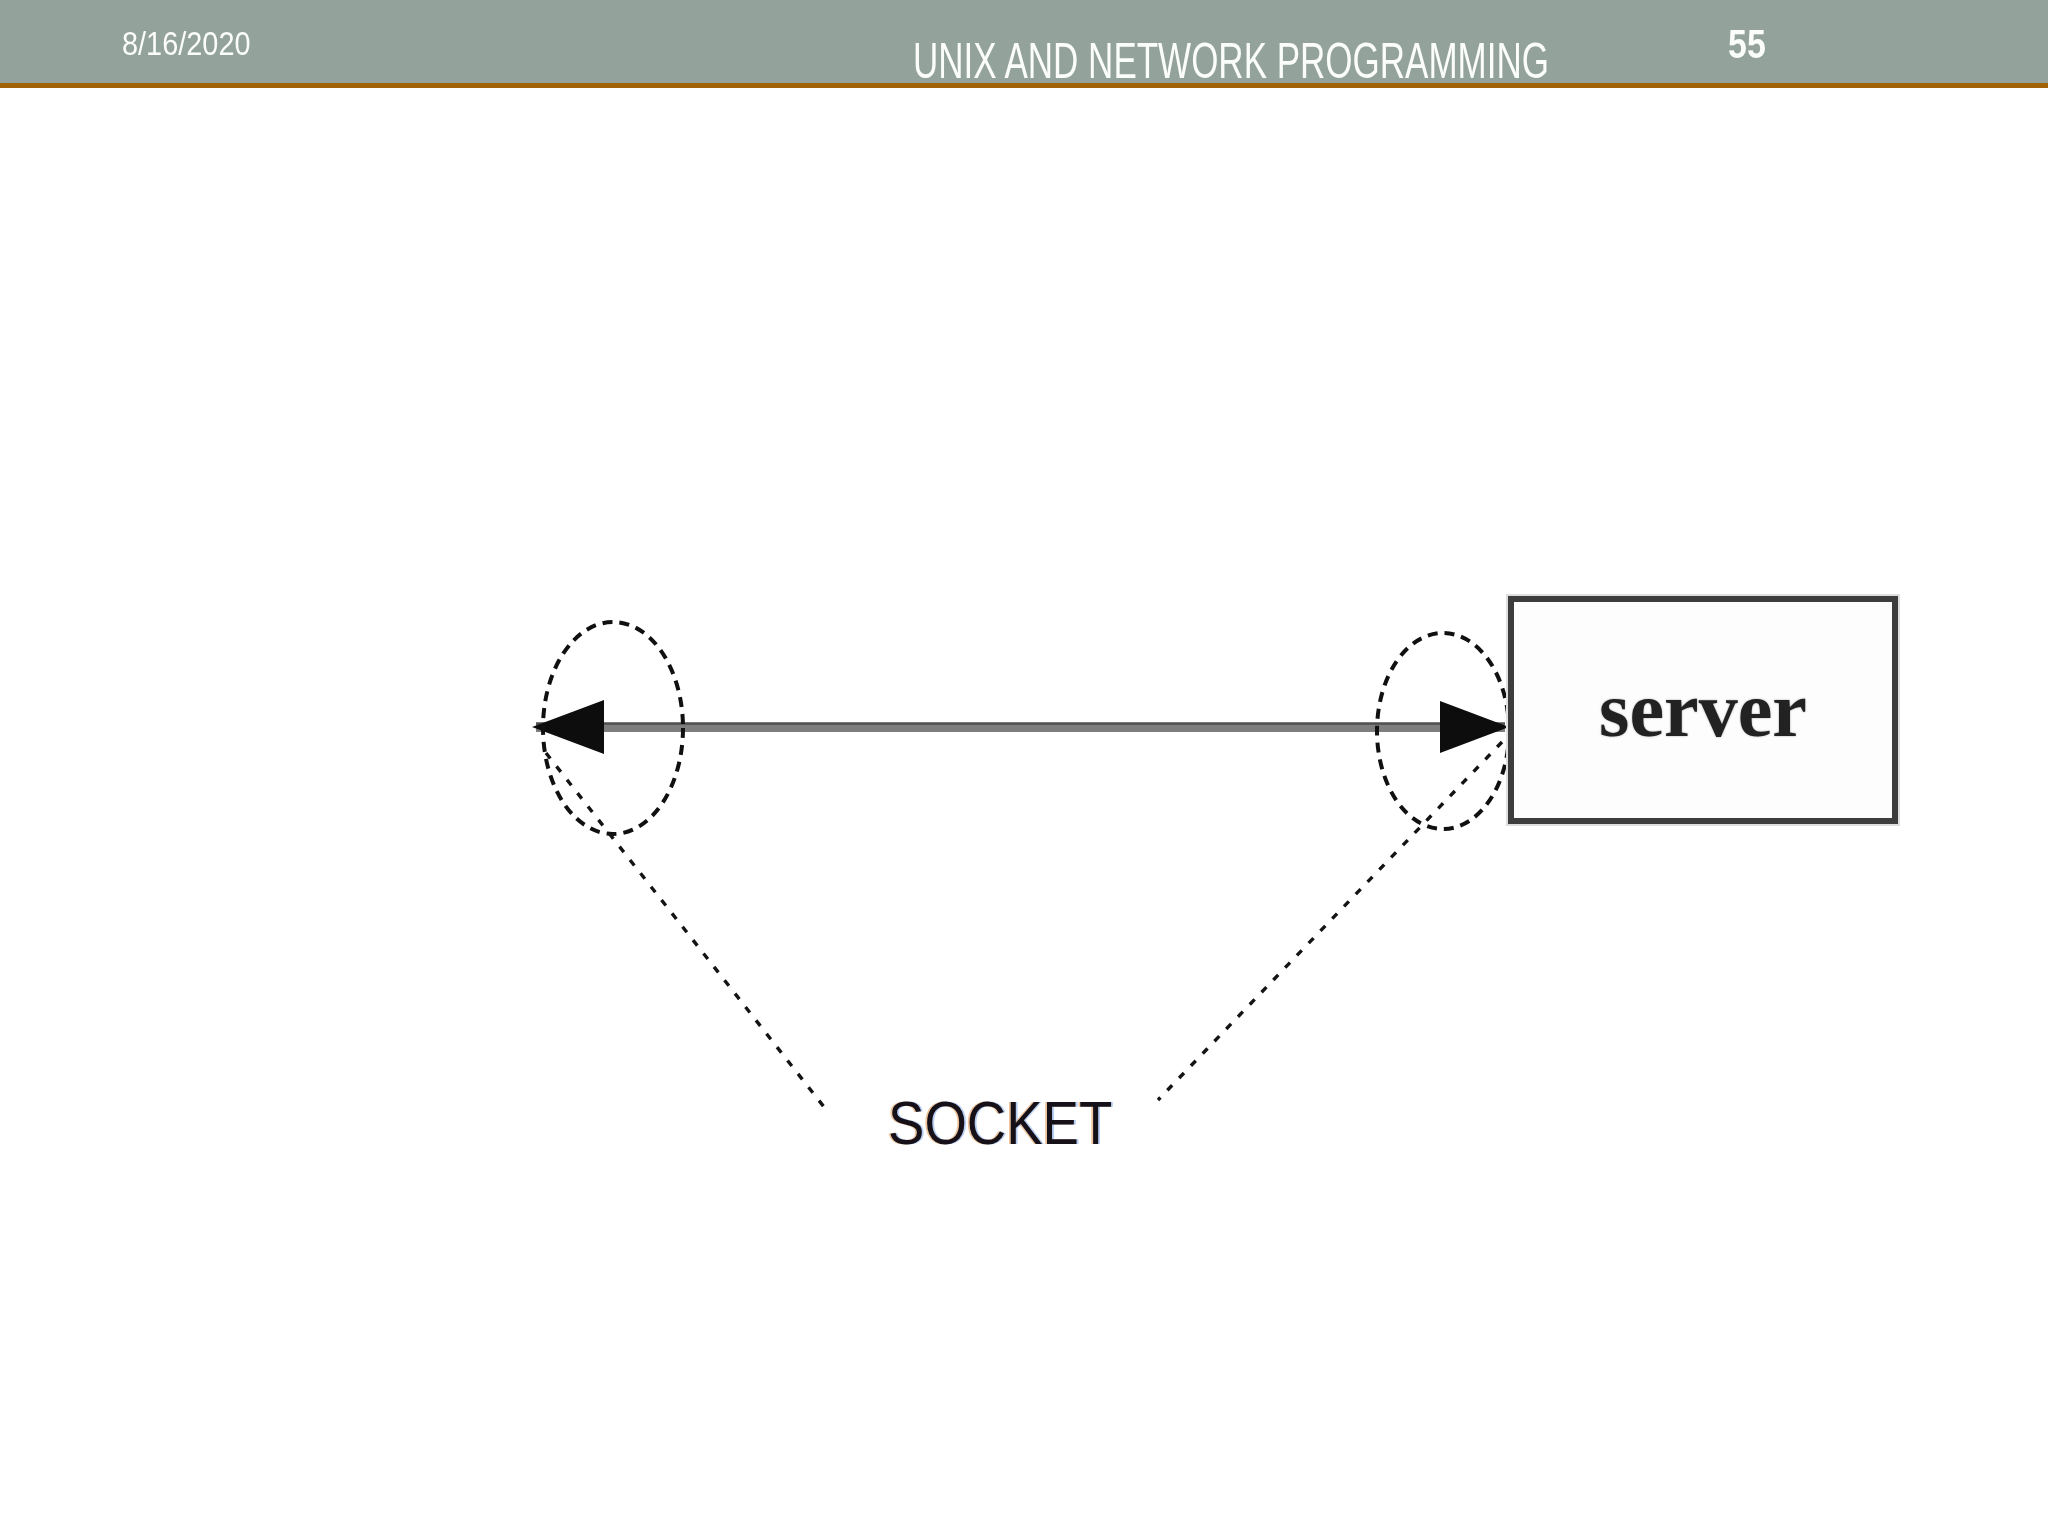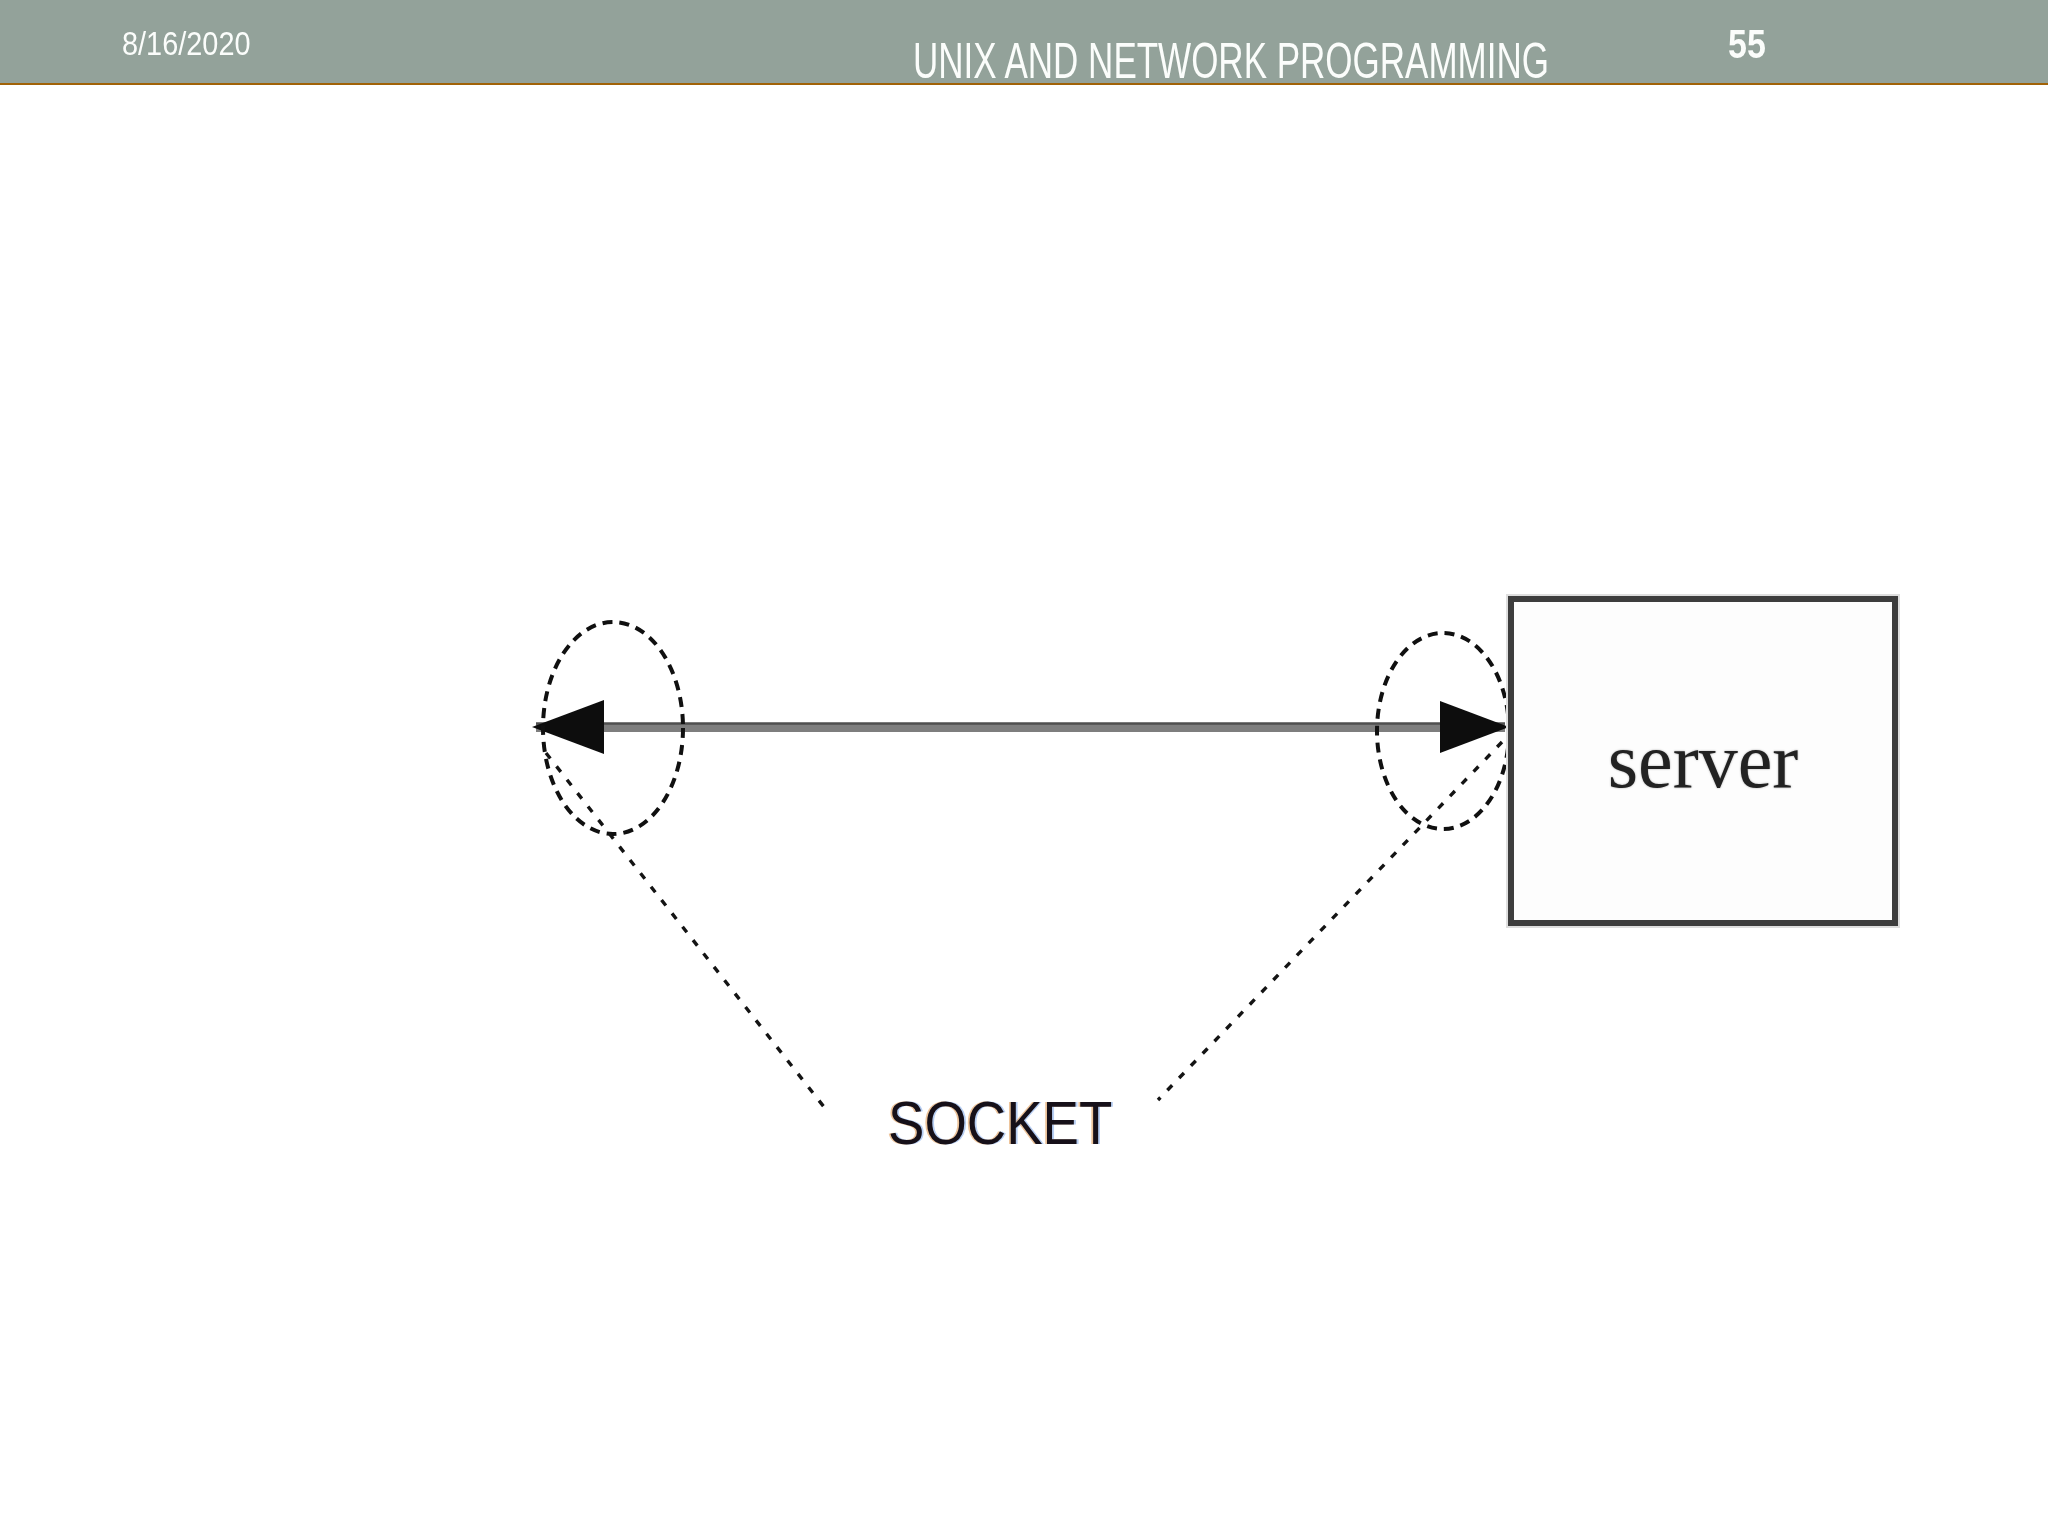"8/16/2020" .header-bar { border-bottom: 2px solid #a16207 -> 5px solid #a16207 }
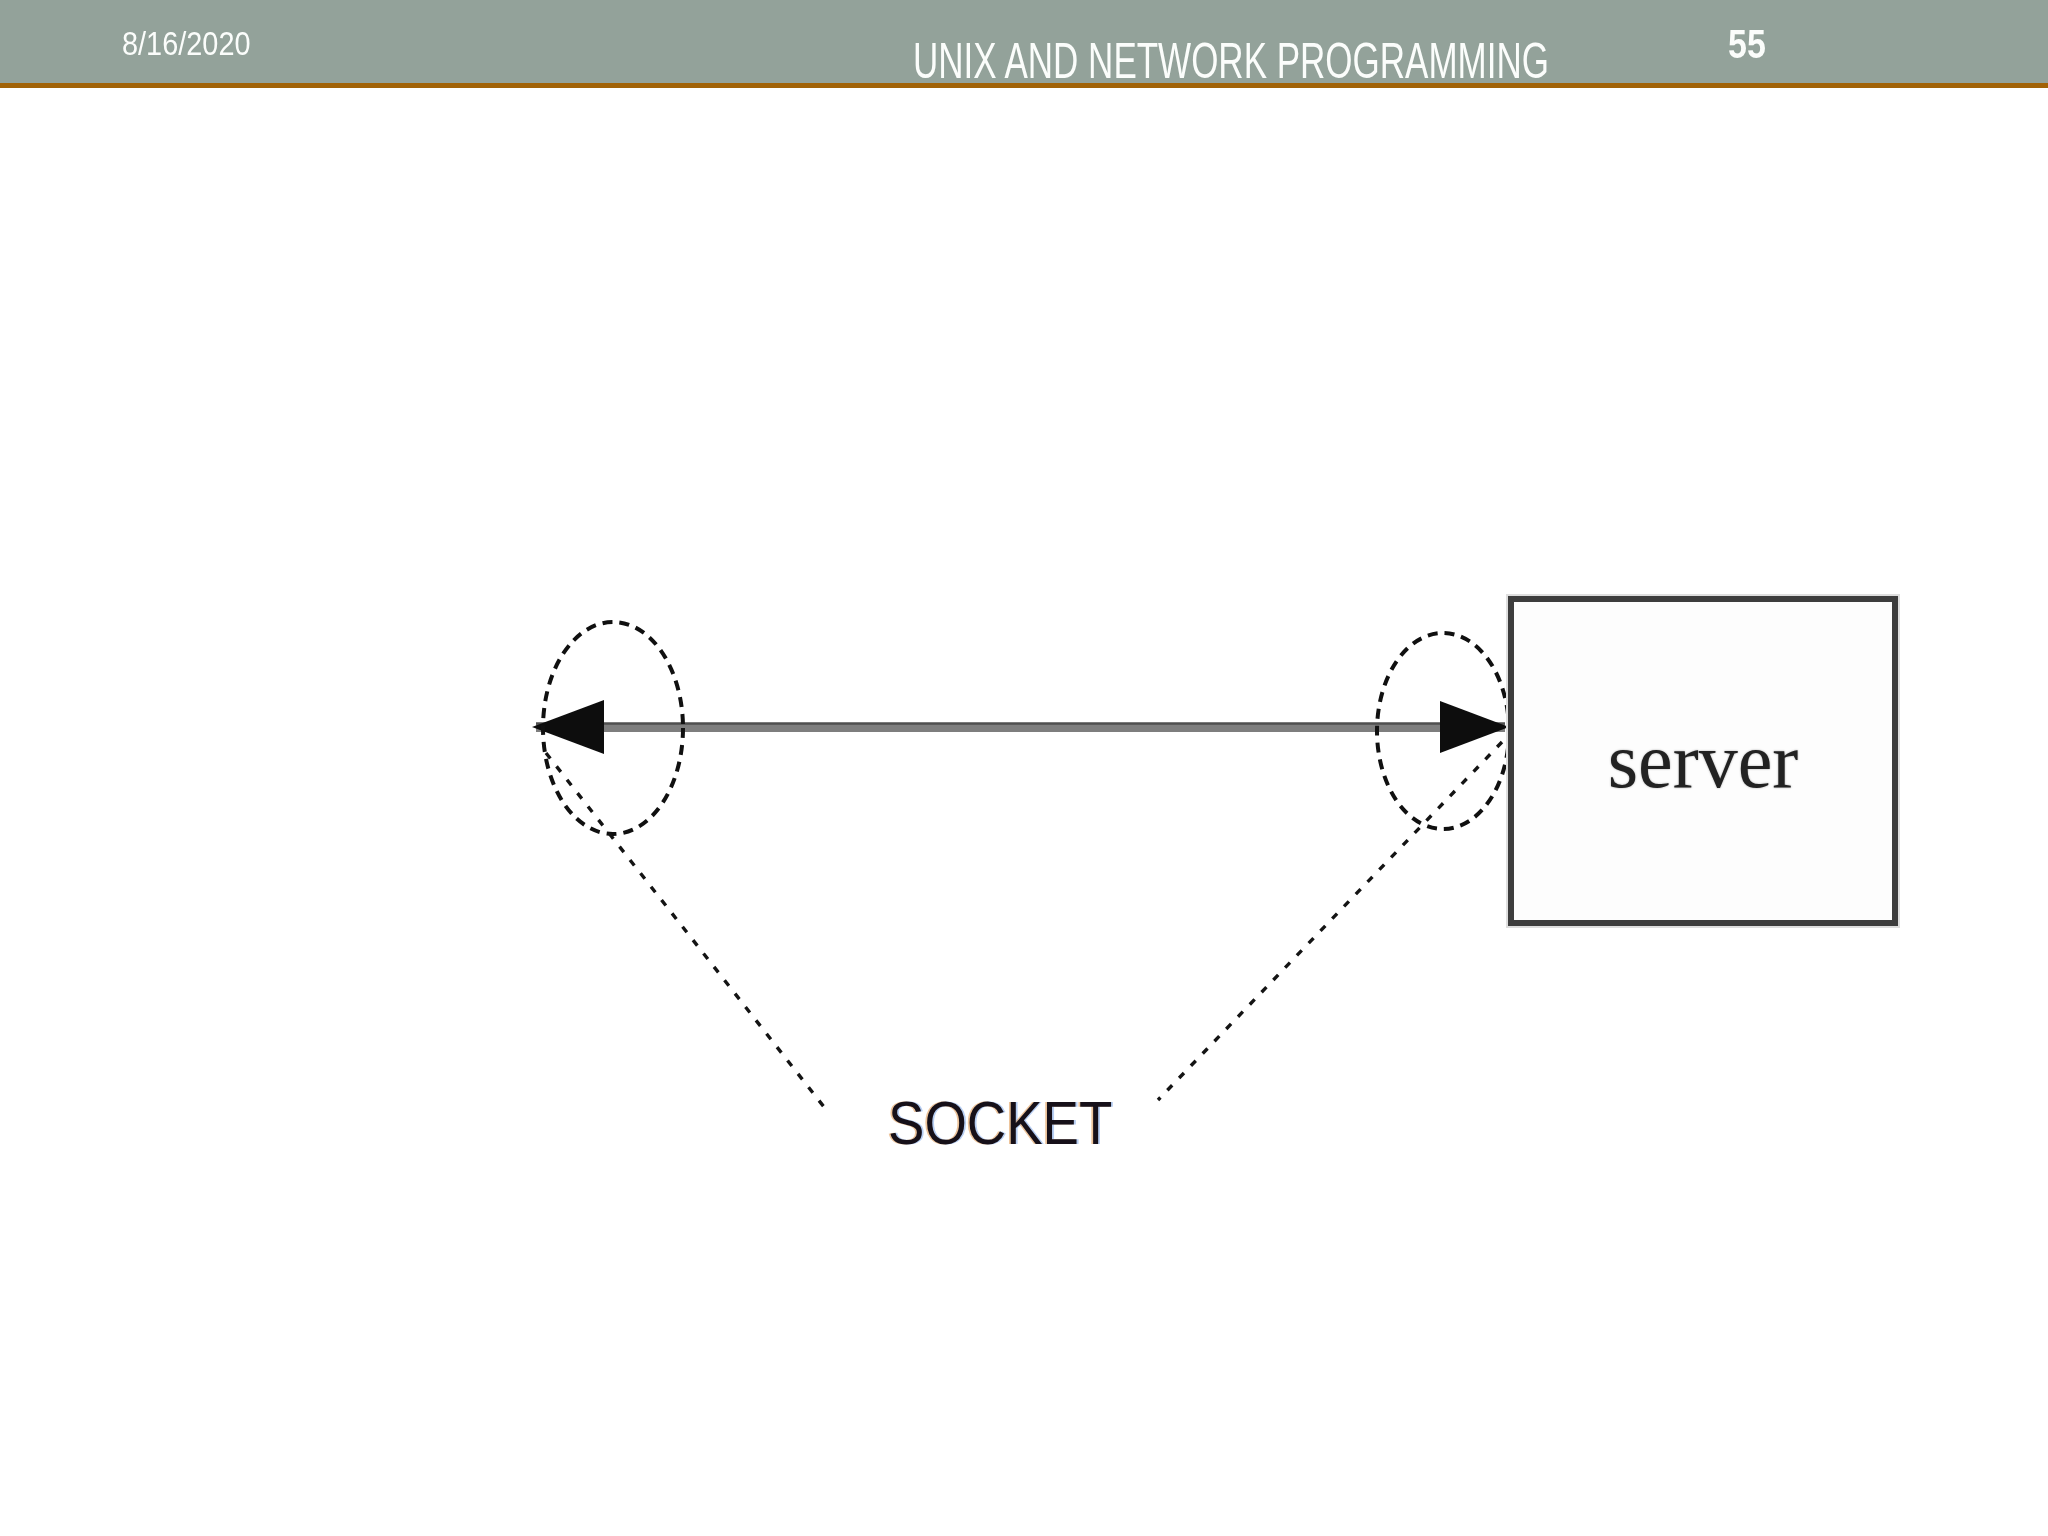"server" .server-box { font-weight: none -> bold; height: 330px -> 228px }
